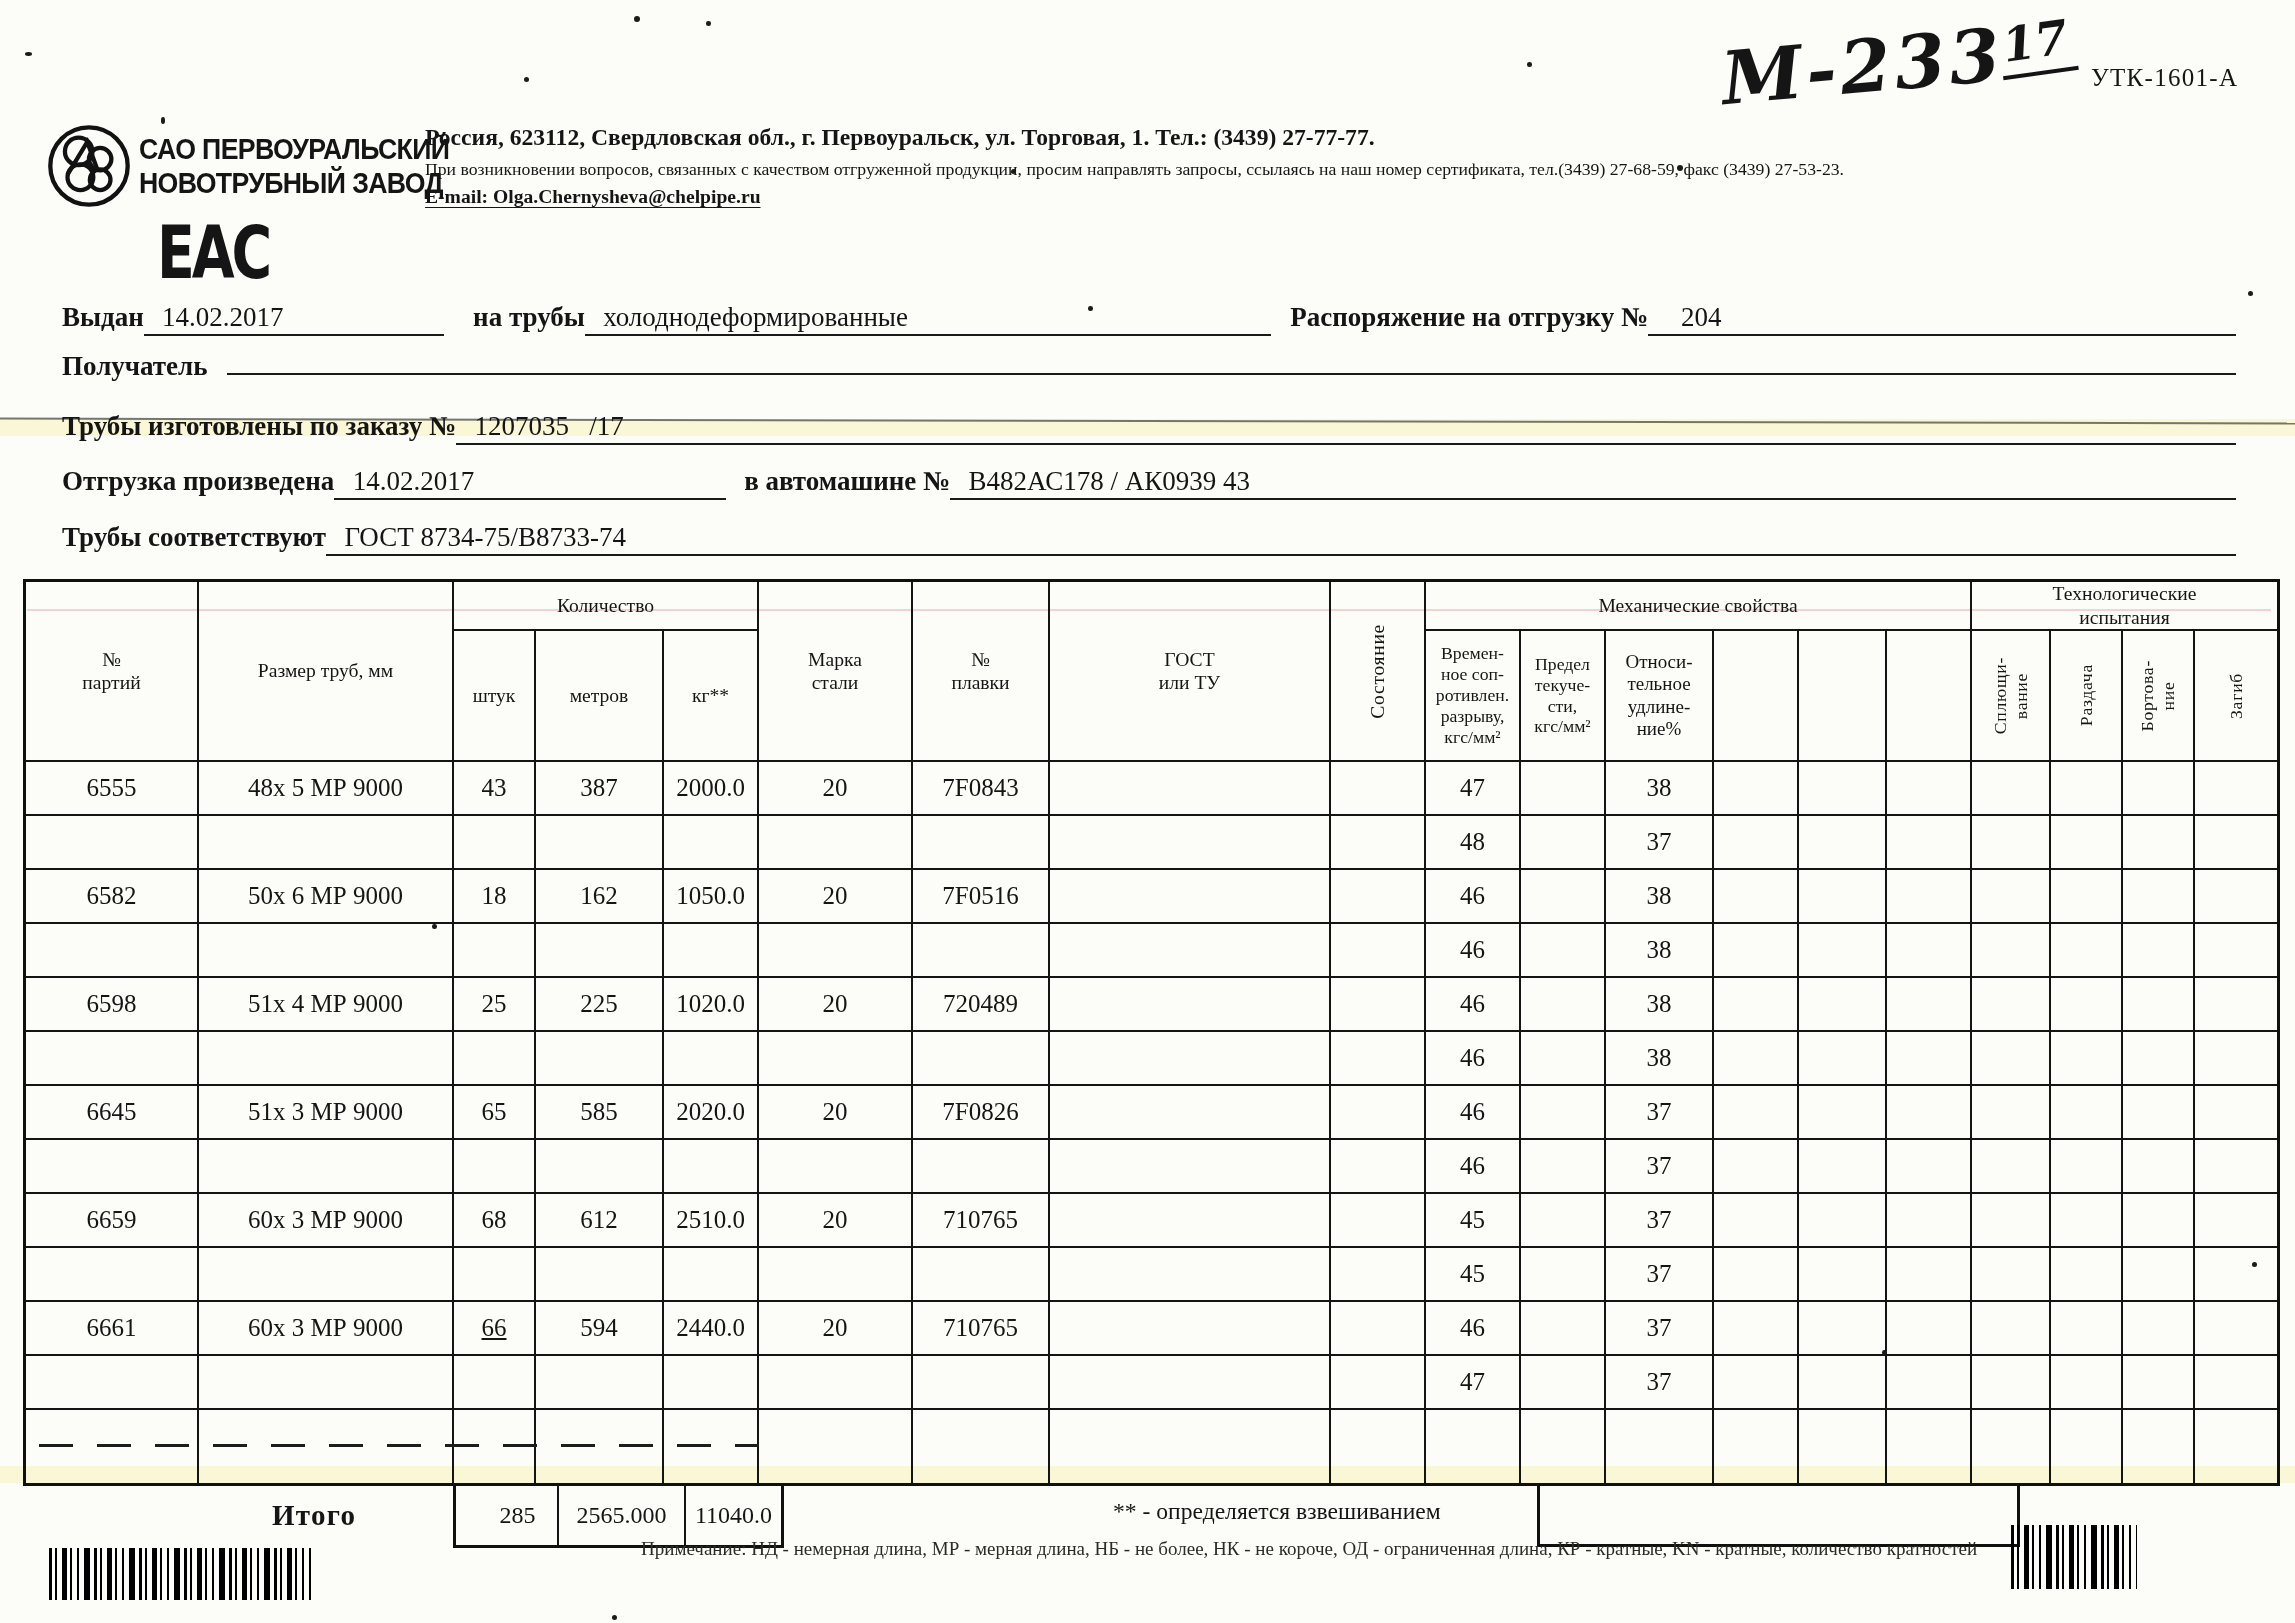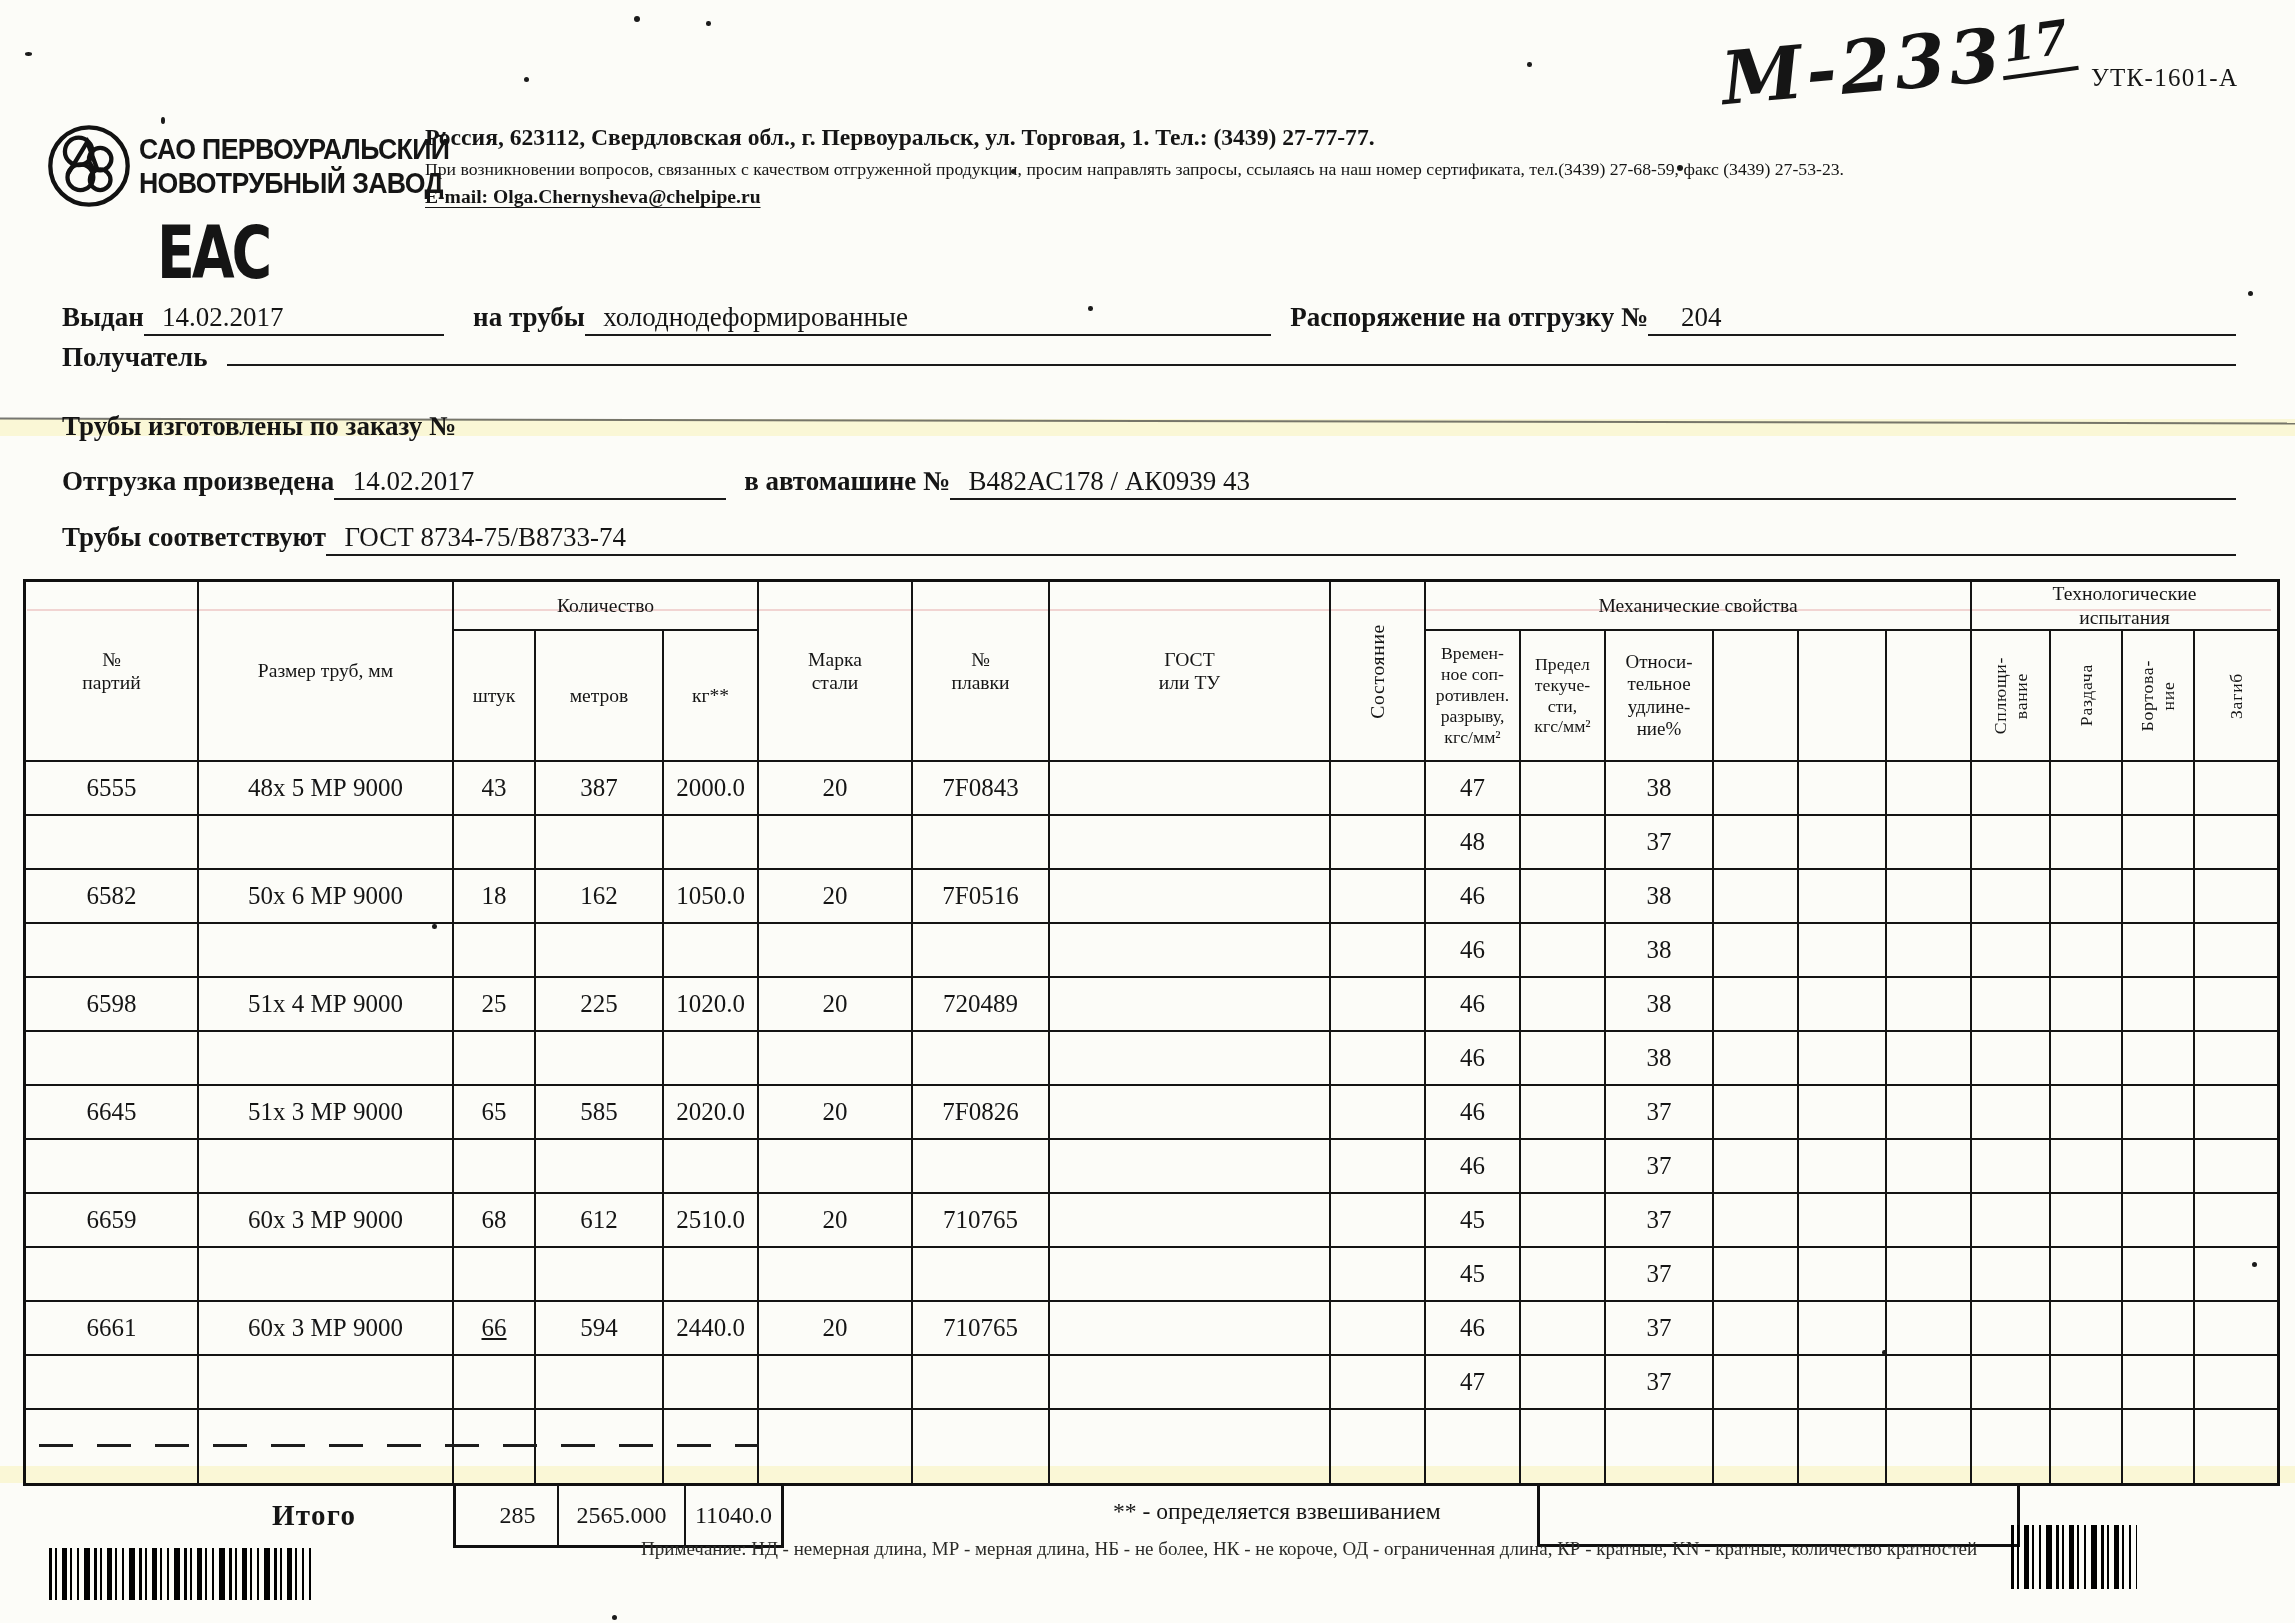"Получатель" div.frow { top: 342px -> 351px }
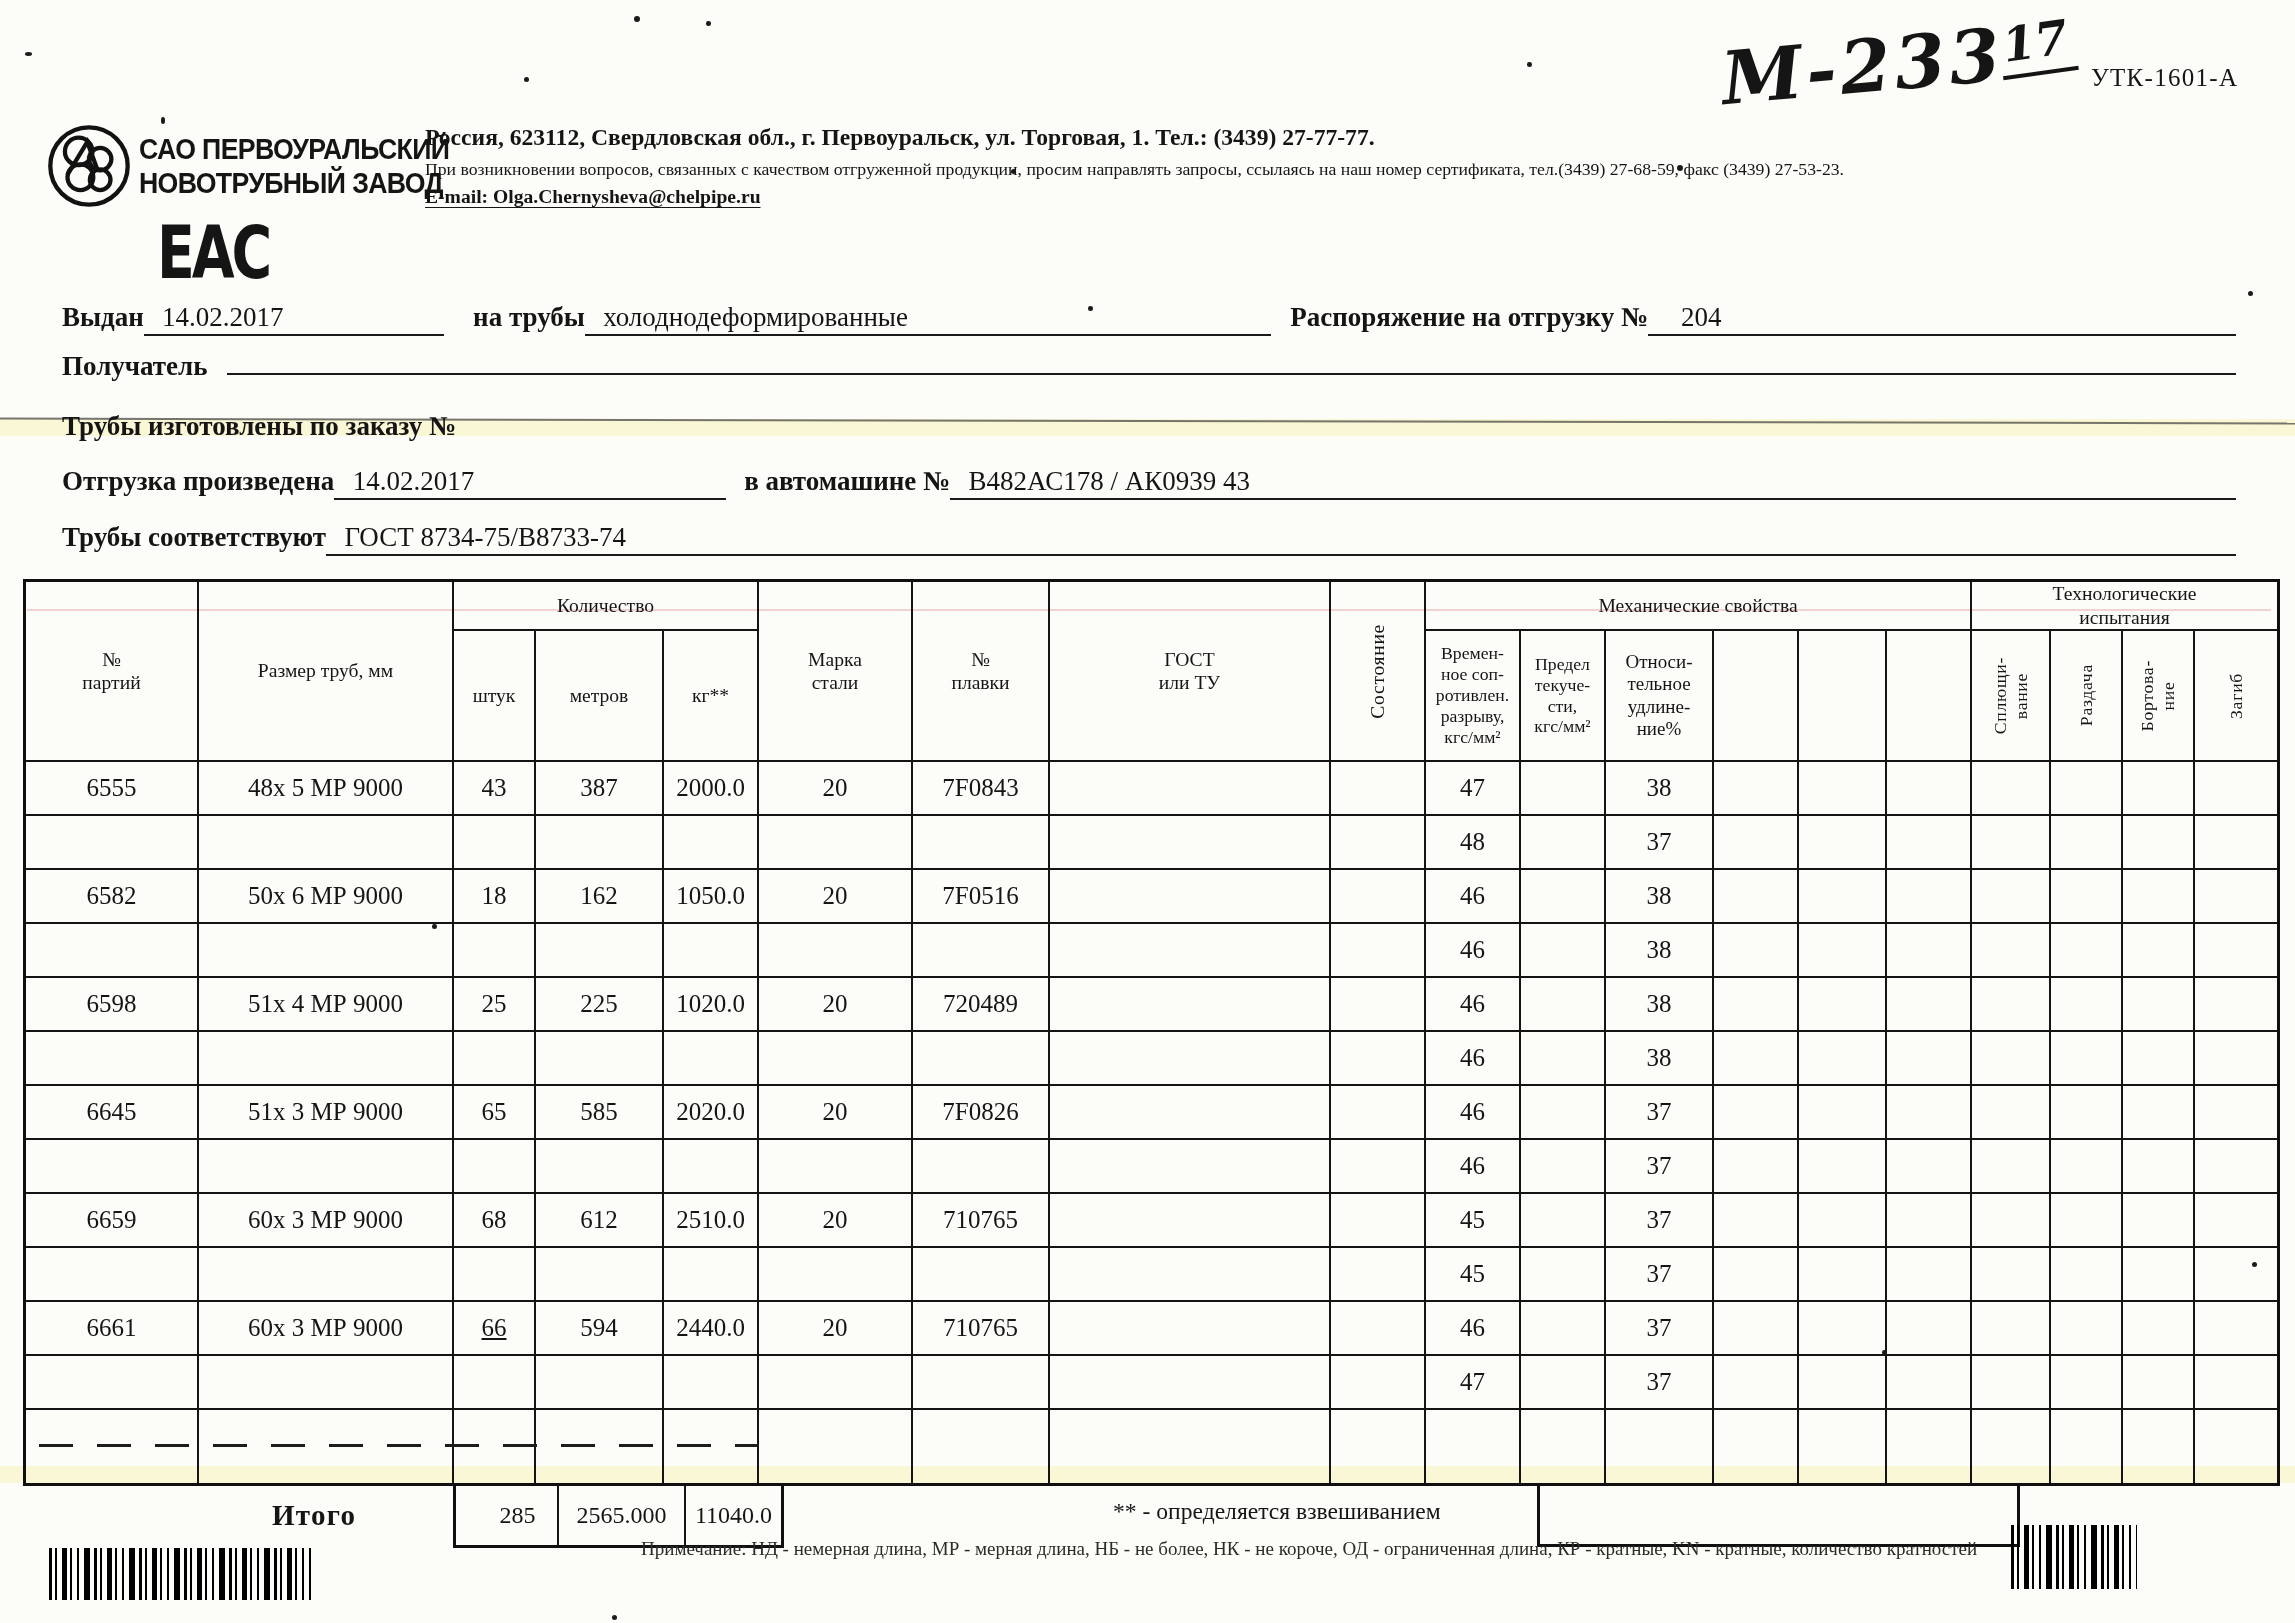"1207035 /17" span.fvalue { html: none -> <span>1207035 /17</span> }
